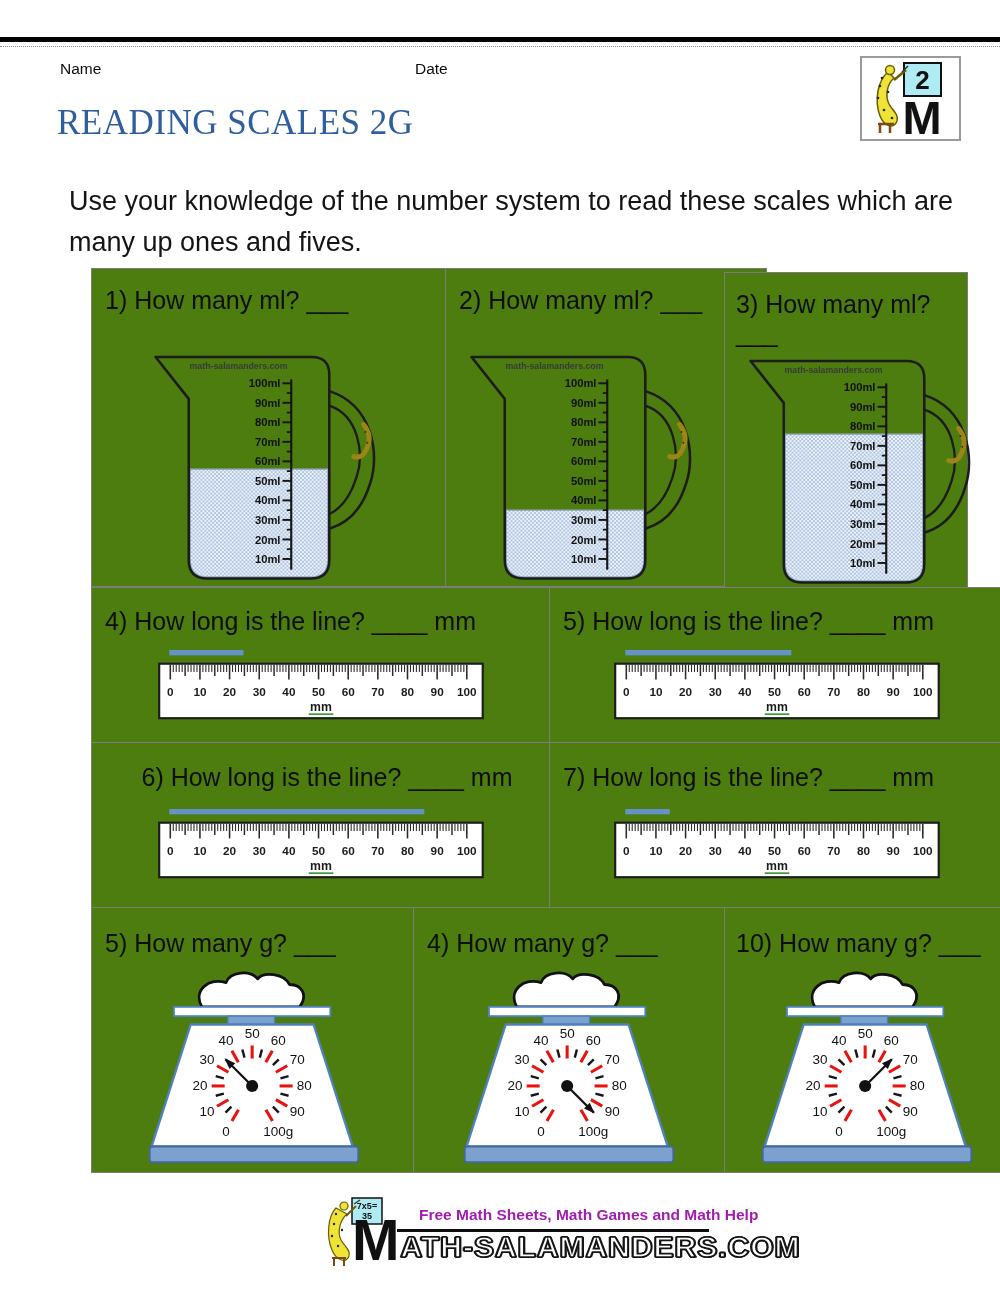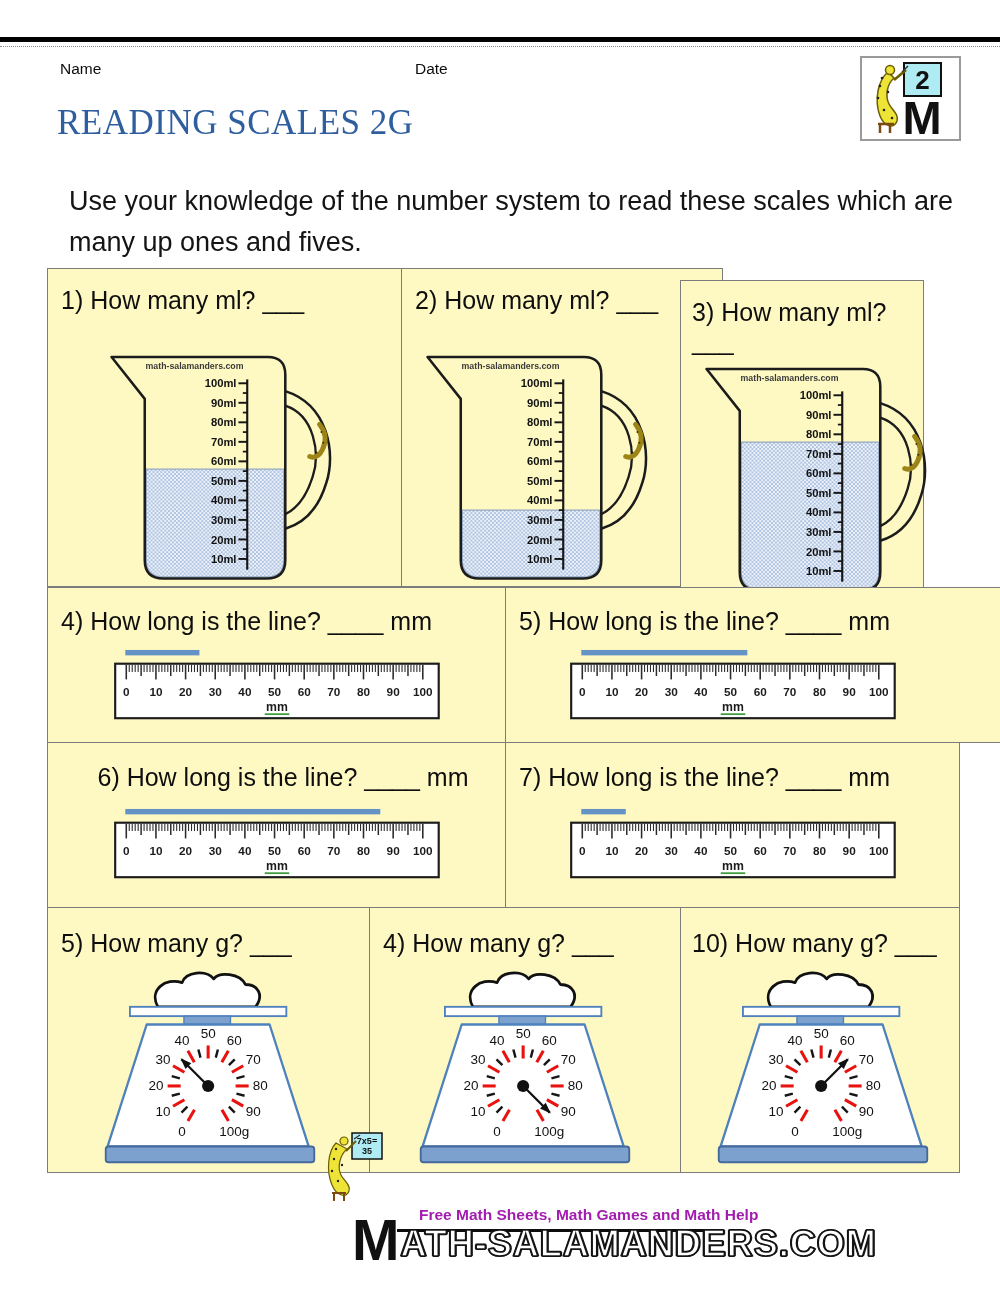"1) How many ml? ___" .cell { background: #fef9c3 -> #4d7c0f; margin-left: none -> 44px }
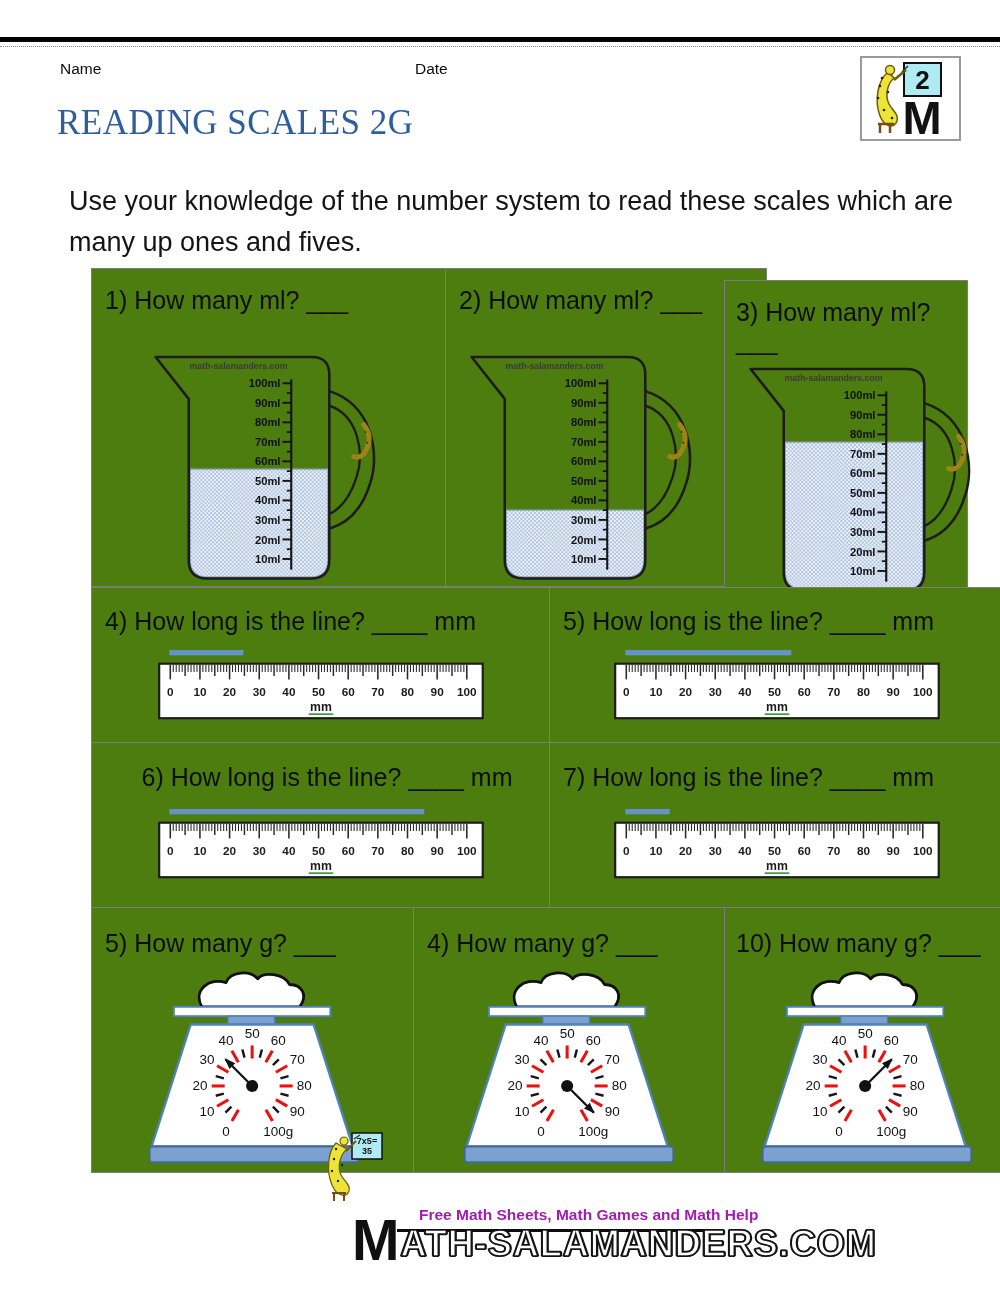"3) How many ml? ___" div.cell { top: 12px -> 4px }
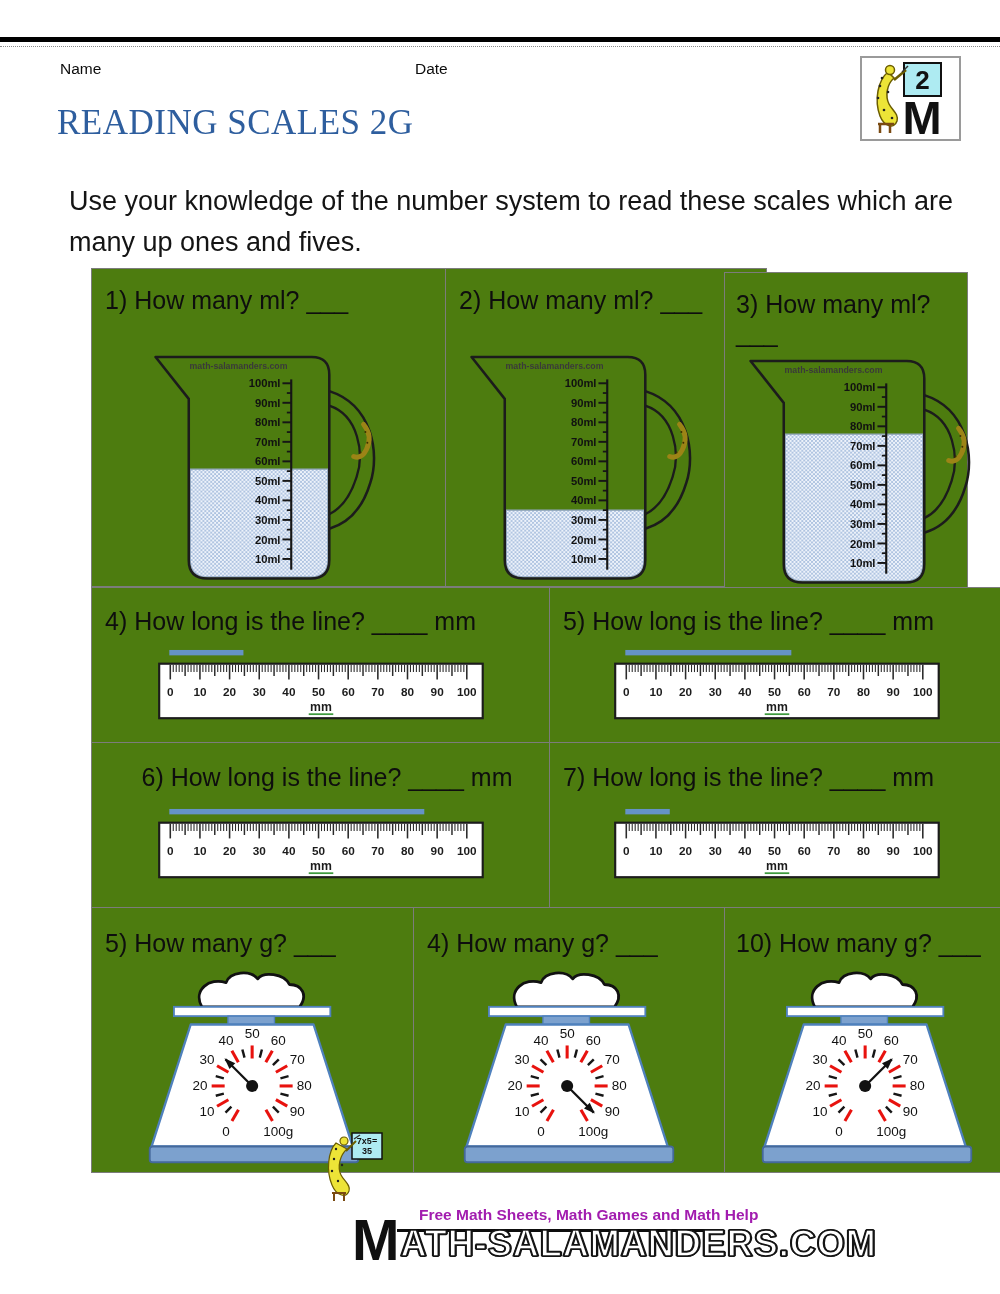"7x5=" .footer-art { top: 1131px -> 1196px }
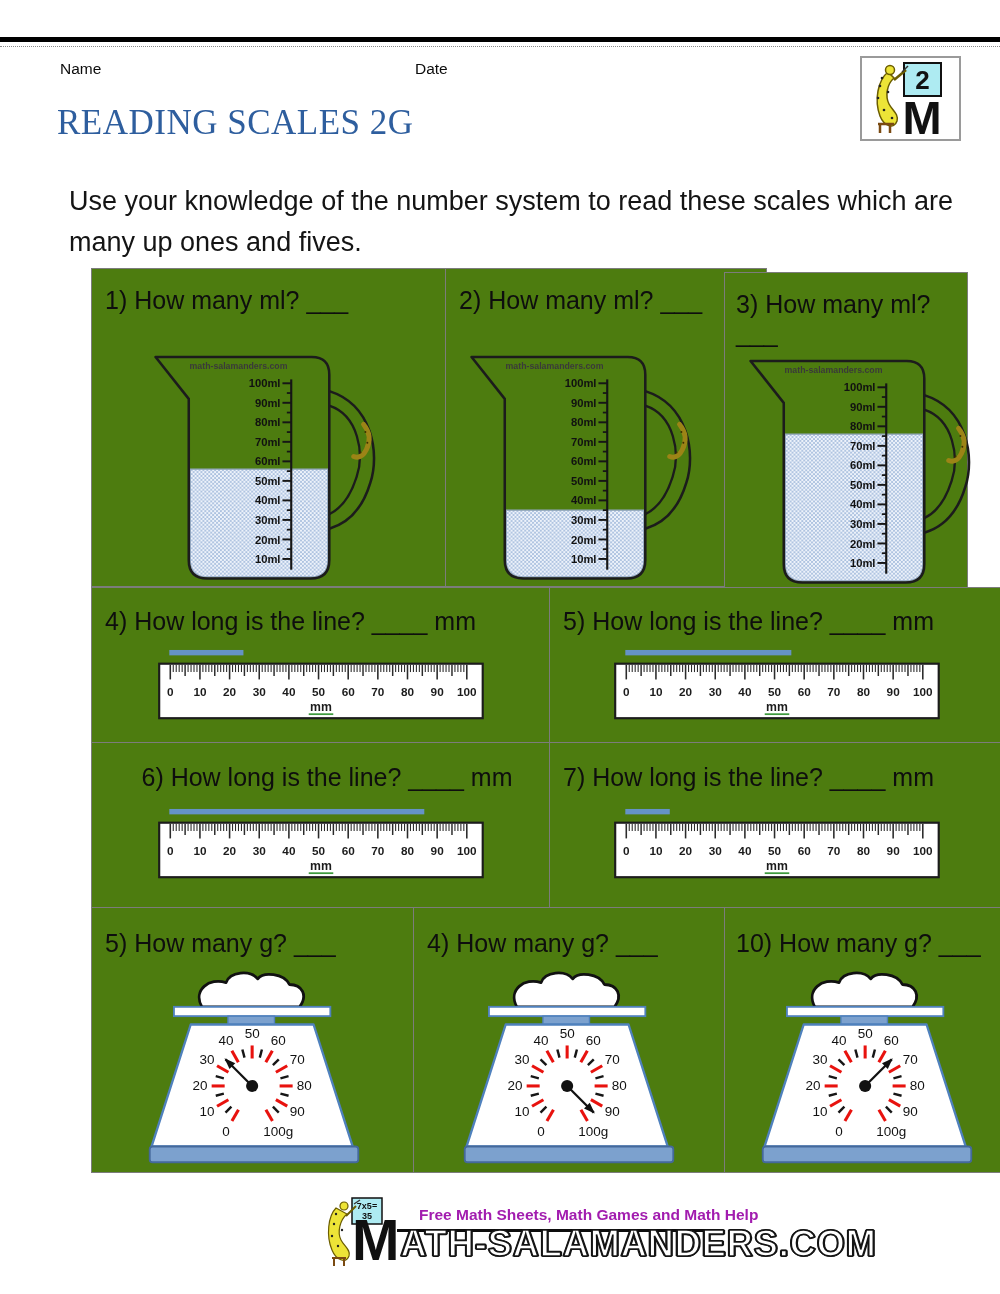"ATH-SALAMANDERS.COM" .brand-rest { font-size: 36px -> 30px }
